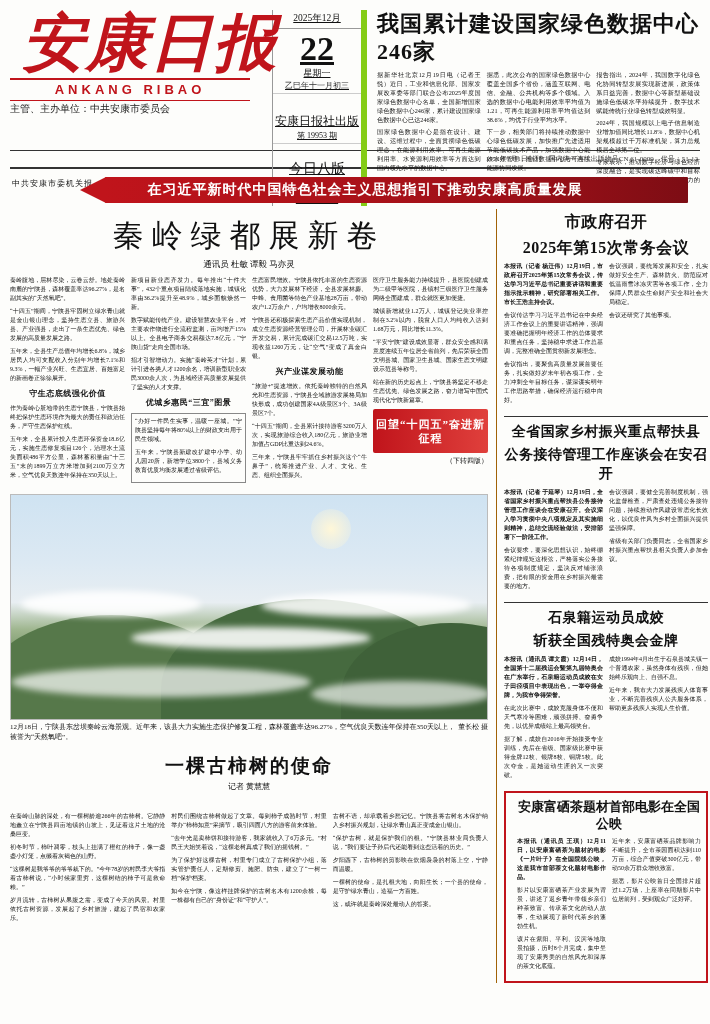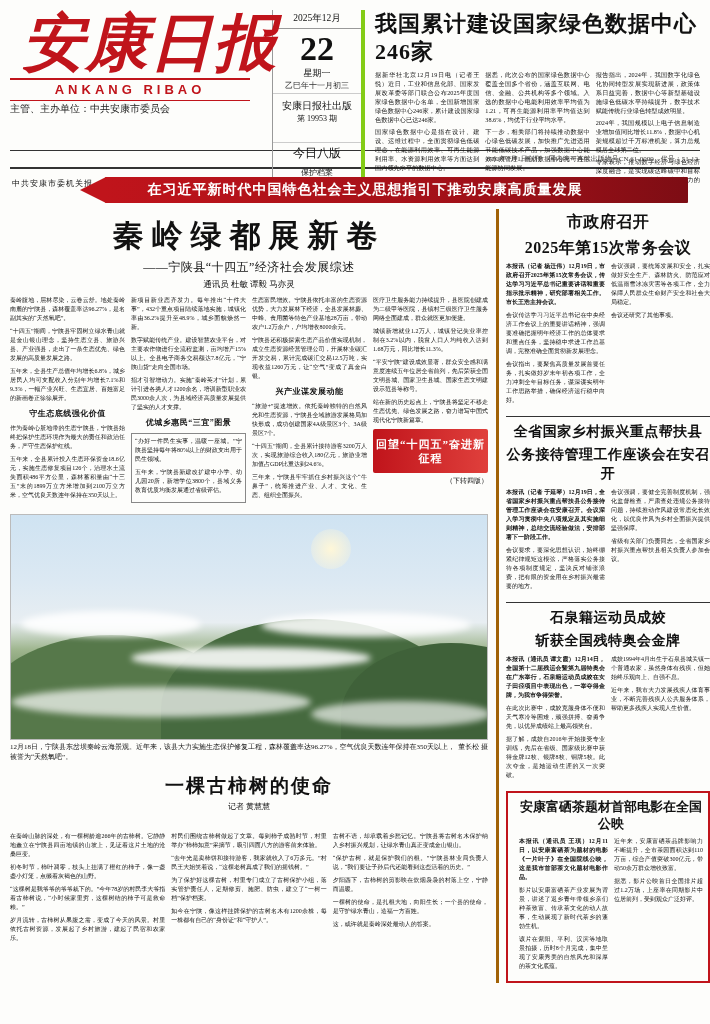"2025年12月" .mh-date { border-right: 4px solid #84cc16 -> 6px solid #84cc16; text-decoration: none -> underline }
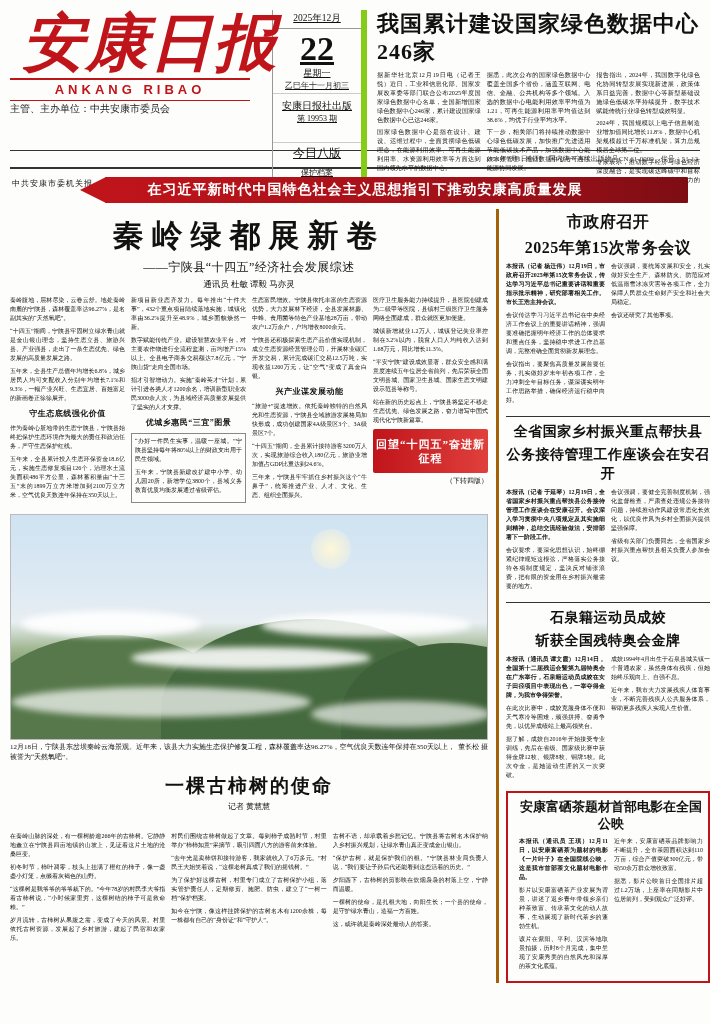"安康日报社出版" .mh-date .org { font-size: 10px -> 12px; margin-top: 4px -> 18px }
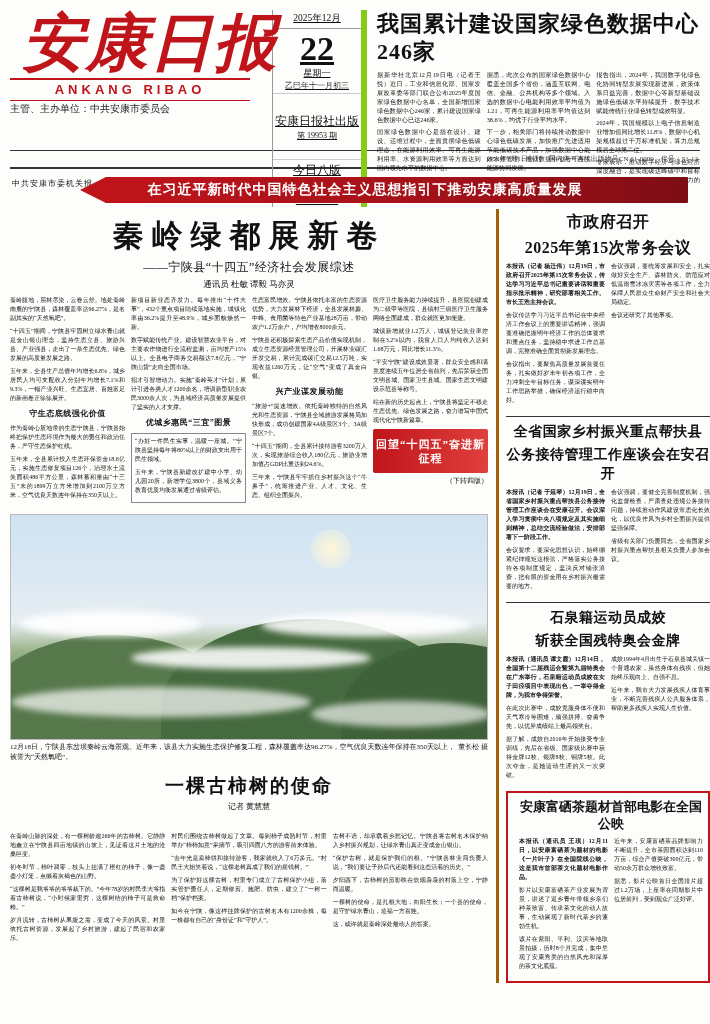"今日八版" .mh-date .pages { font-size: 12px -> 14px; margin-top: 18px -> 2px; padding-top: 2px -> 16px }
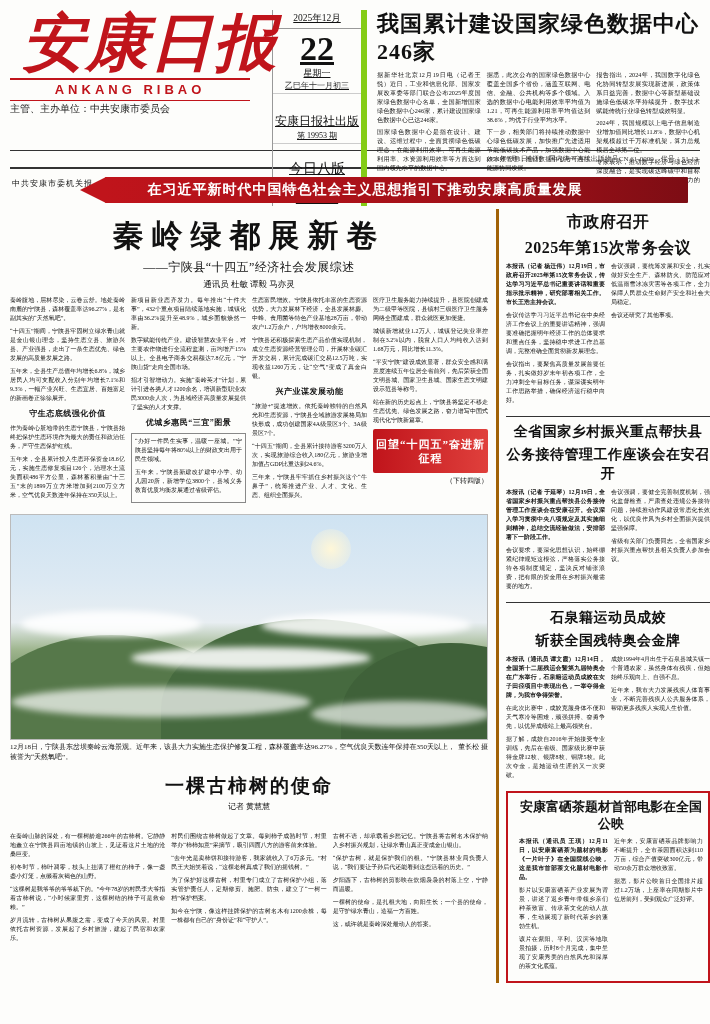"秦岭绿都展新卷" .lead-title { font-weight: 700 -> 400 }
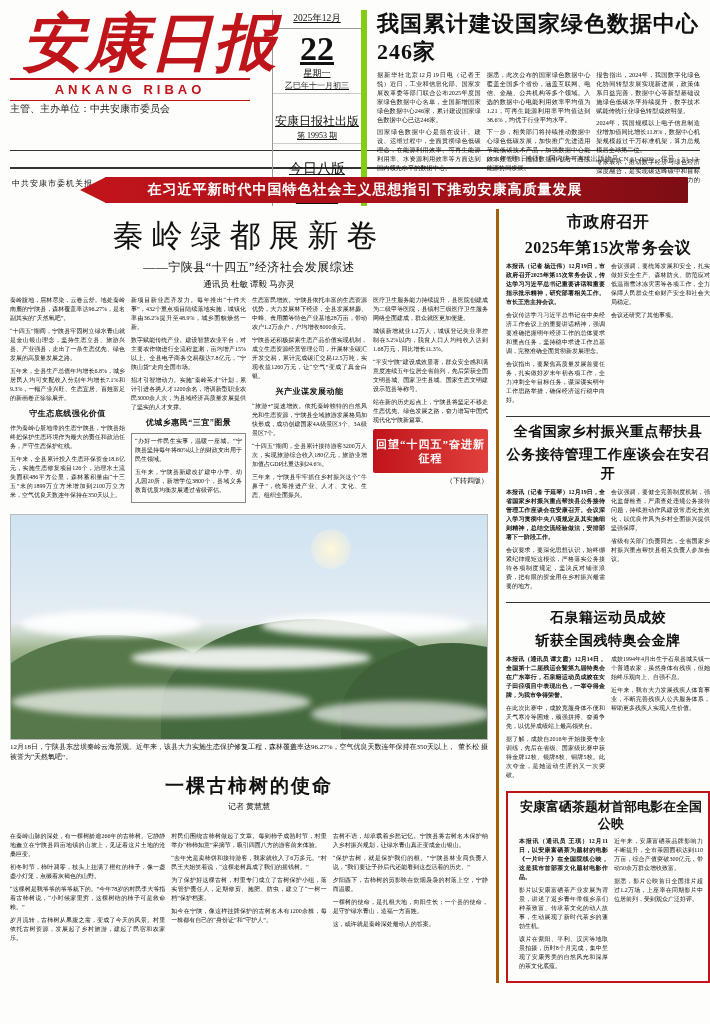"市政府召开" .right { border-left: 3px solid #a16207 -> 1px solid #a16207 }
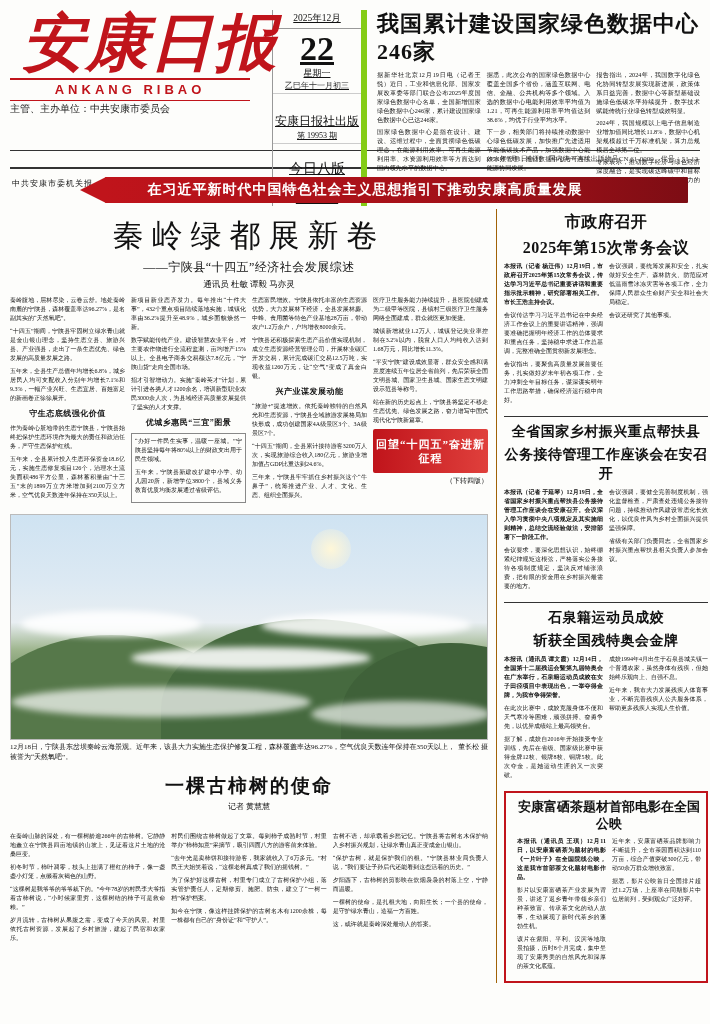"——宁陕县“十四五”经济社会发展综述" div.lead-sub { html: <div>——宁陕县“十四五”经济社会发展综述</div> -> none }
